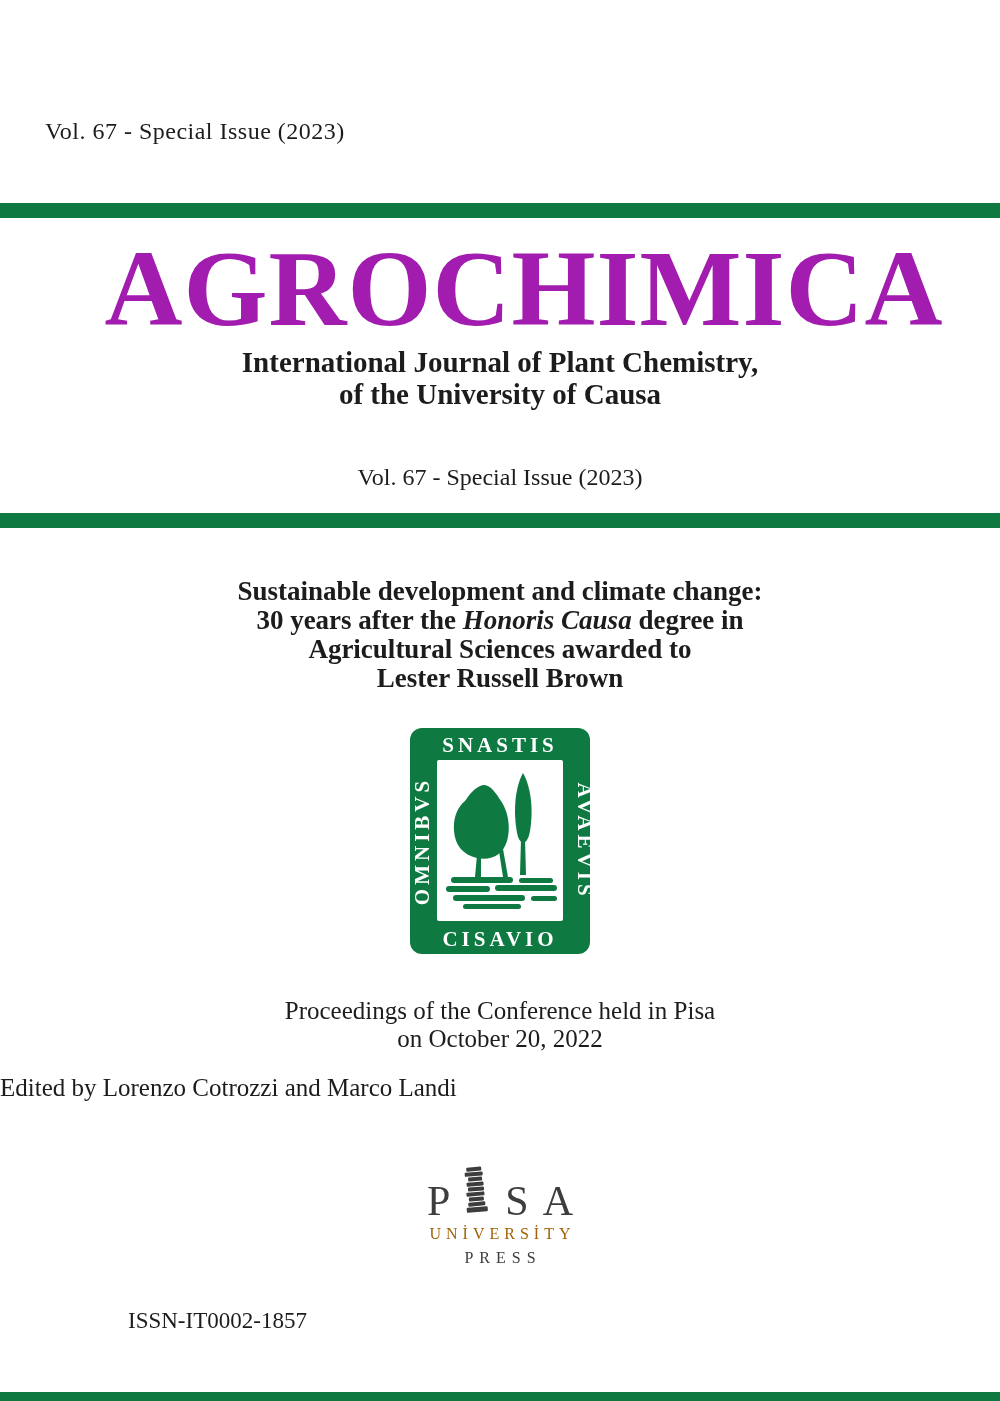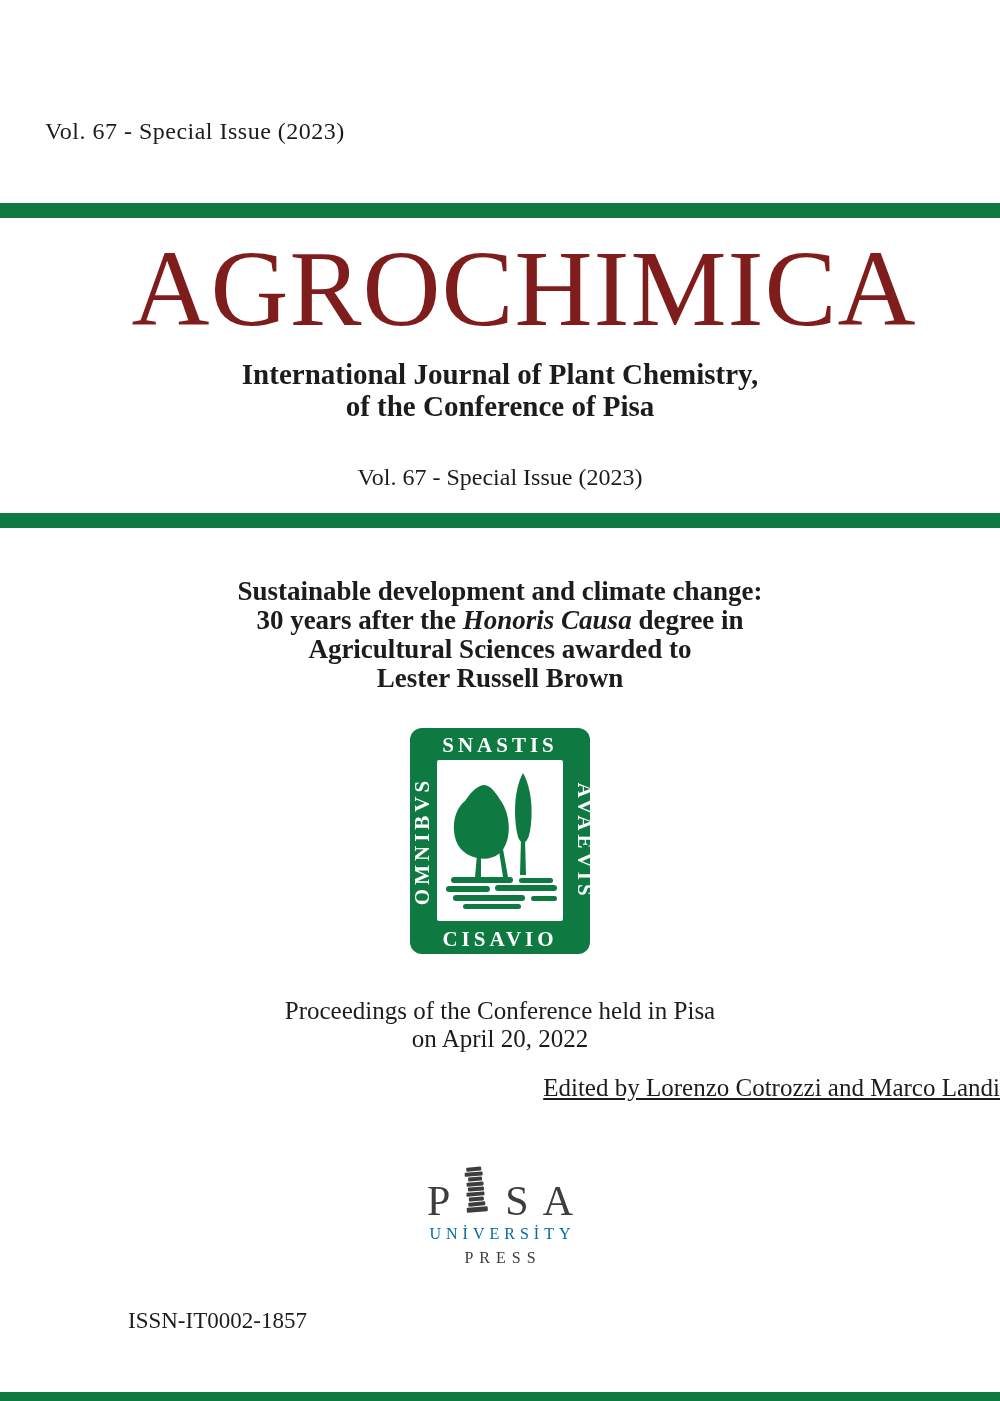"AGROCHIMICA" .journal-title { color: #7f1d1d -> #a21caf; font-weight: normal -> bold }
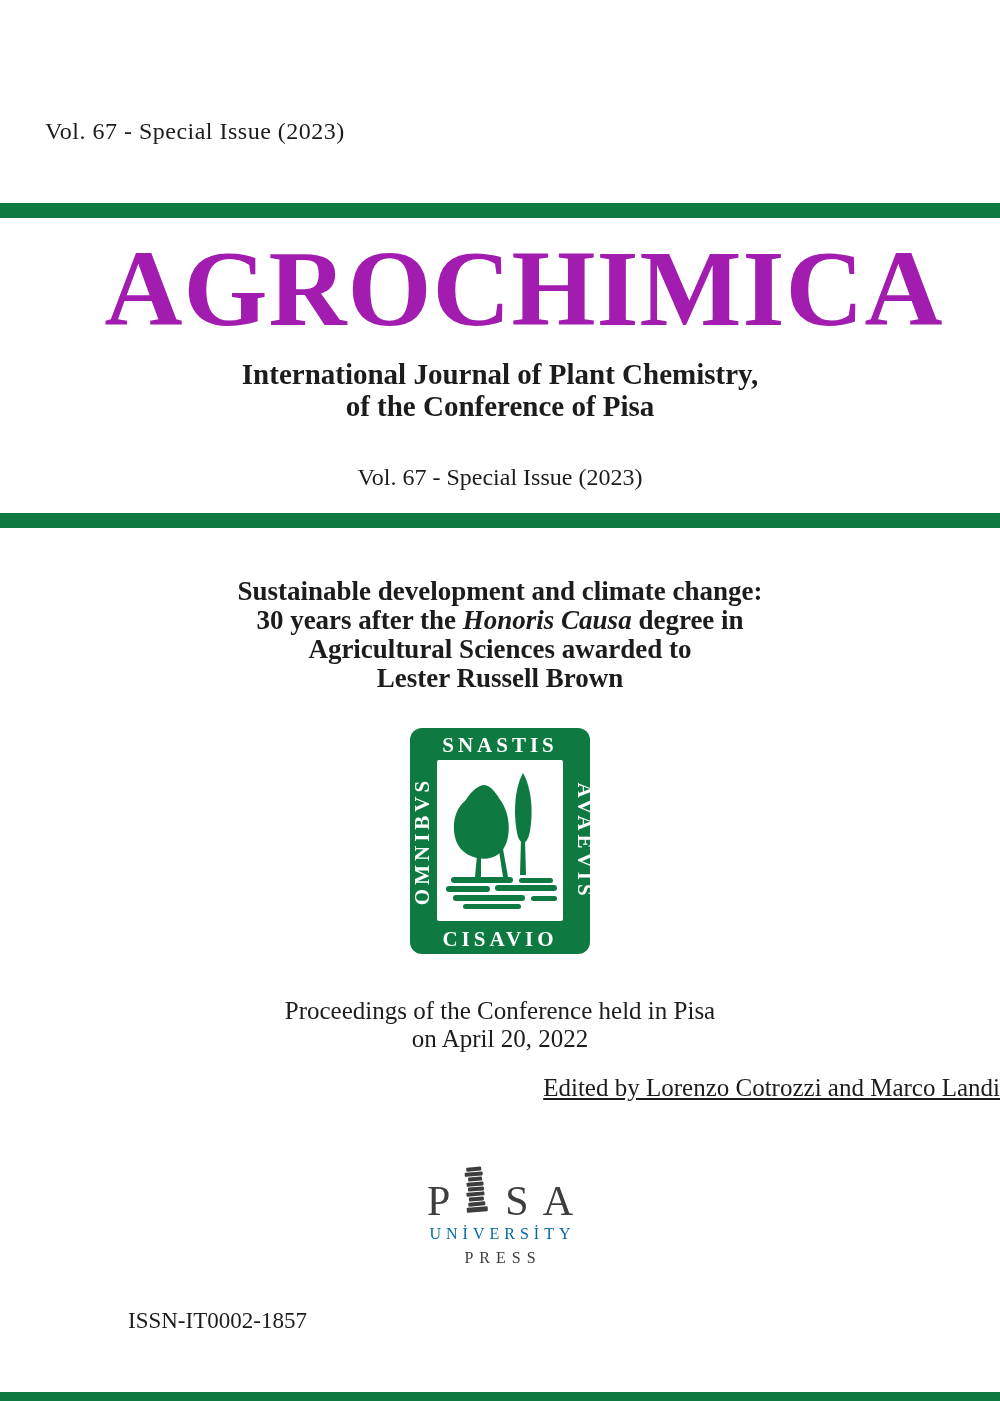"International Journal of Plant" .subtitle { top: 358px -> 346px }
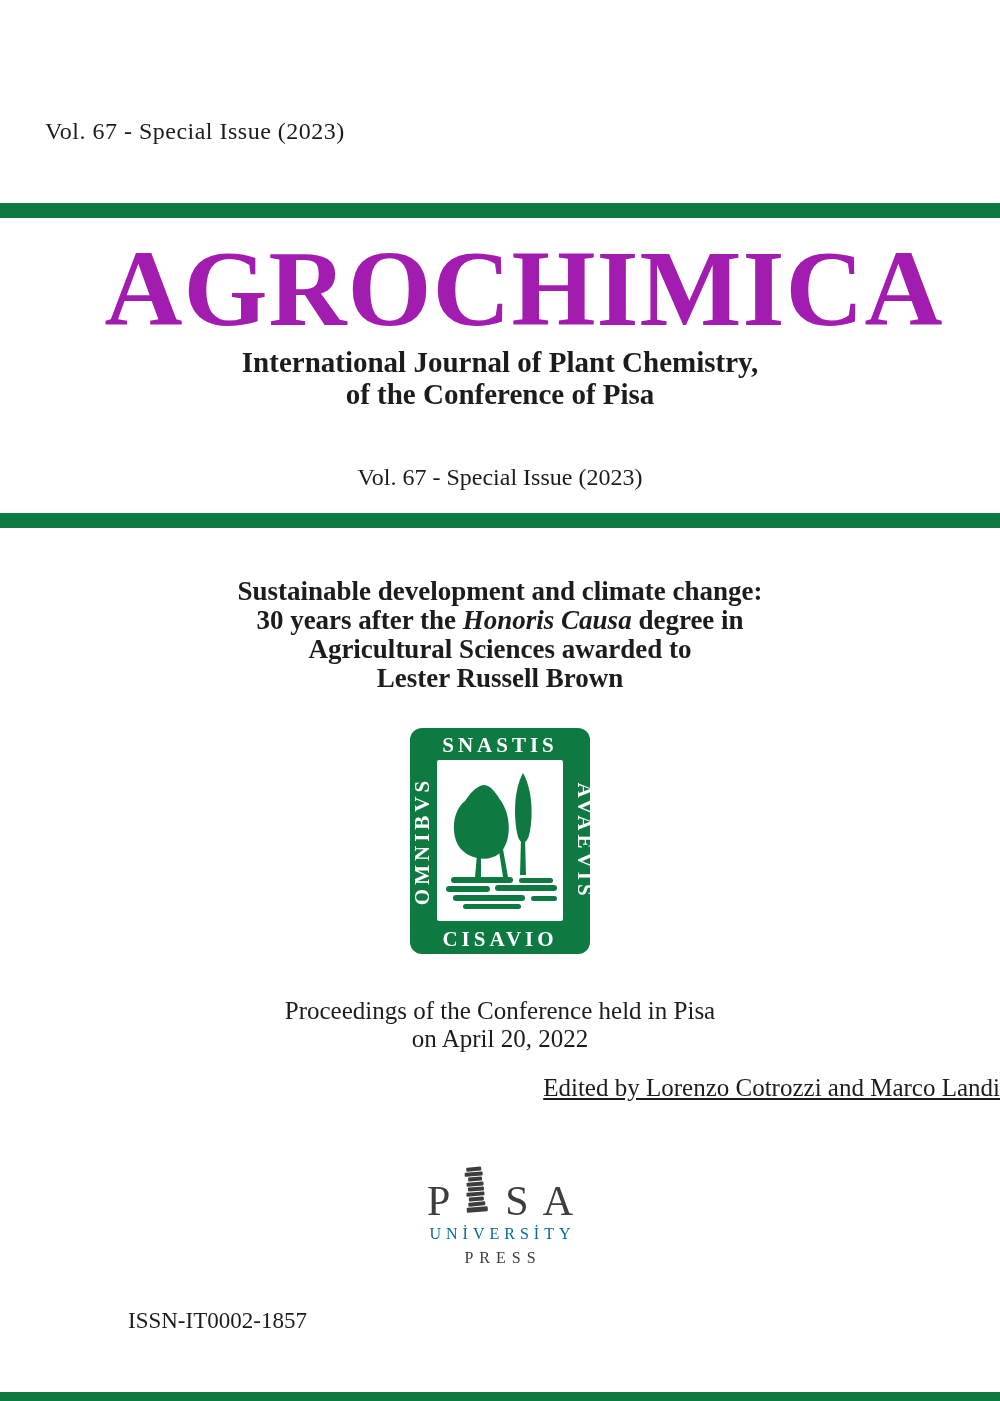"of the Conference of Pisa" div { text: Conference of Pisa -> University of Causa }
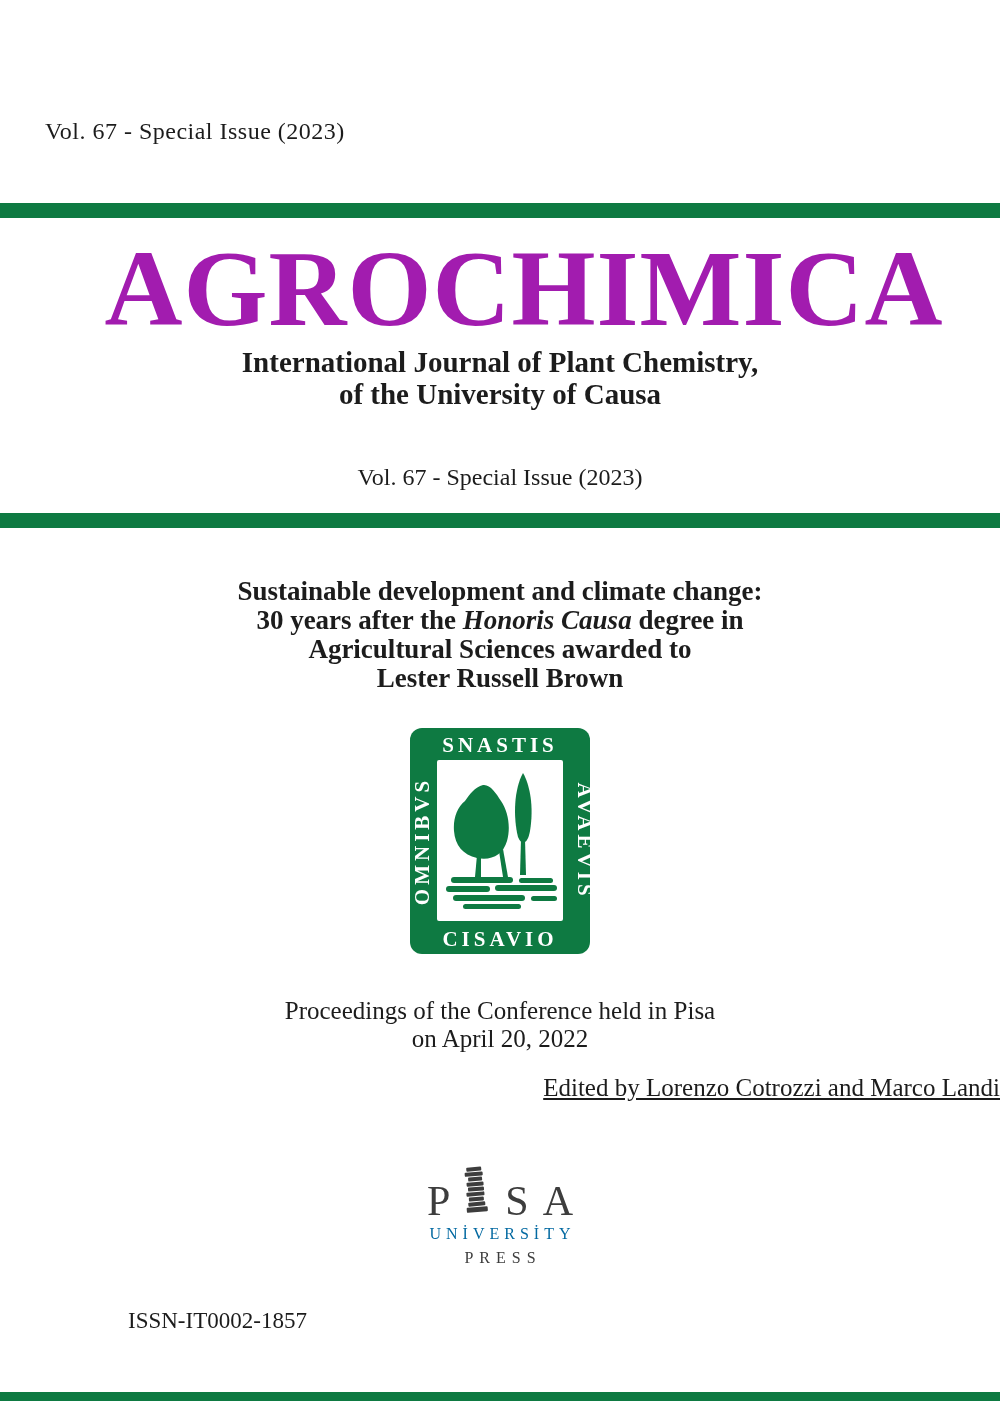"on April 20, 2022" div { text: April -> October }
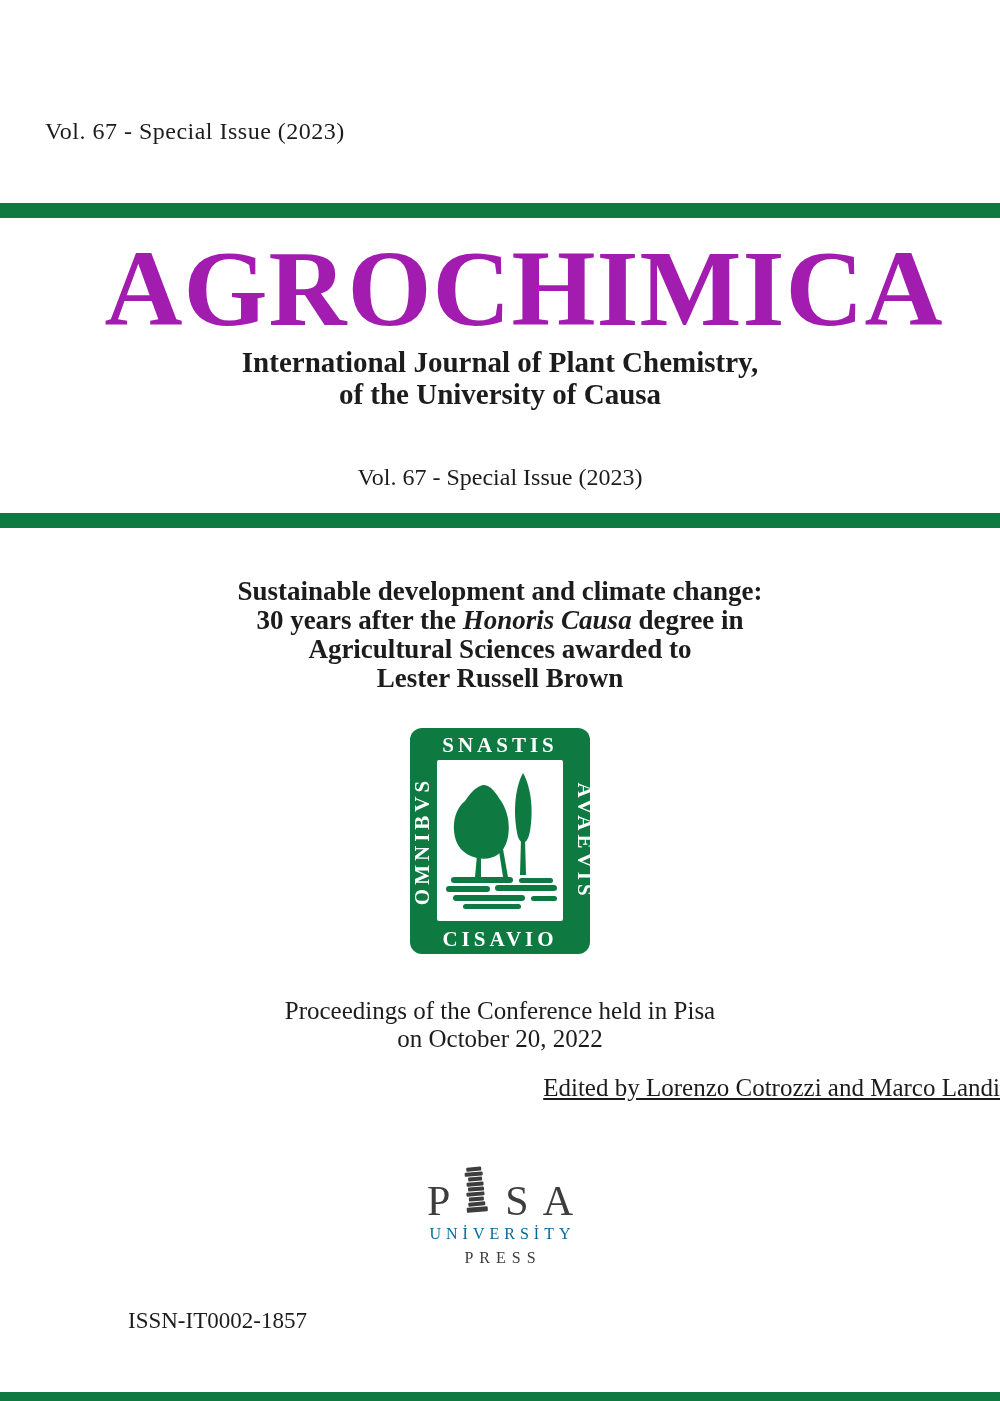"Edited by Lorenzo Cotrozzi and" .edited { text-align: right -> left; text-decoration: underline -> none }
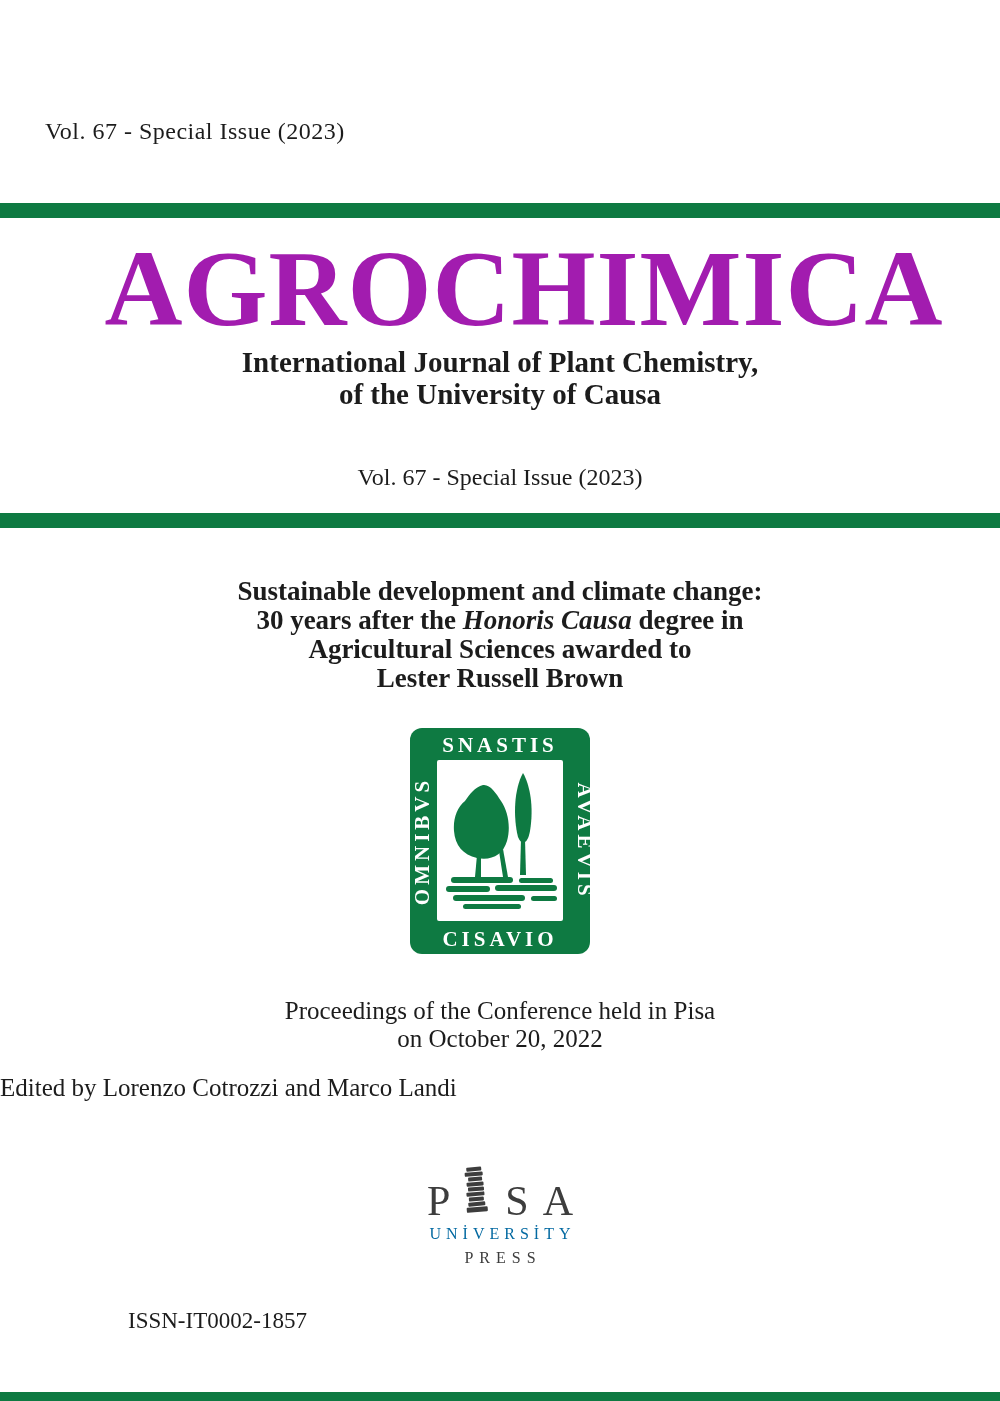"UNİVERSİTY" .press-line2 { color: #0369a1 -> #a16207 }
